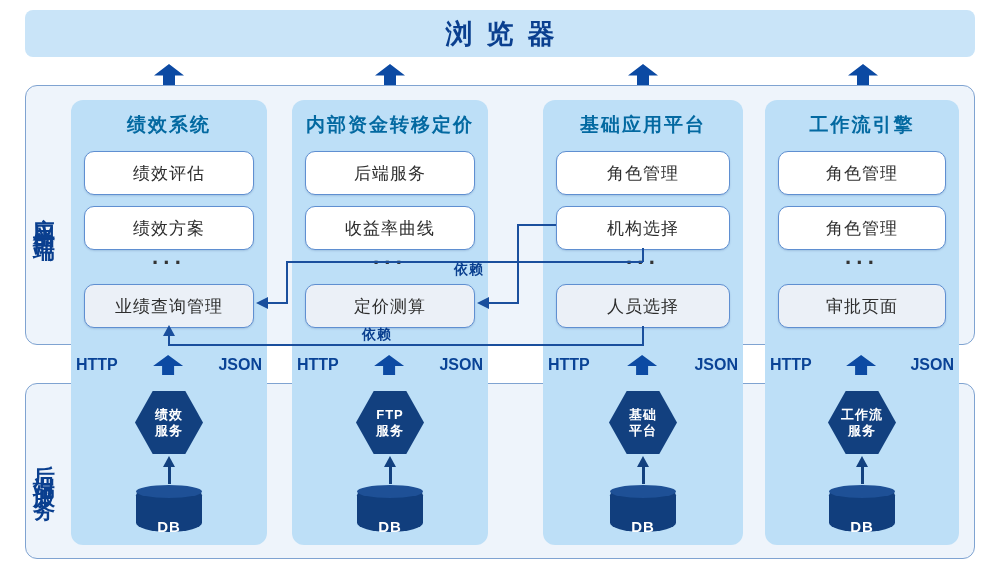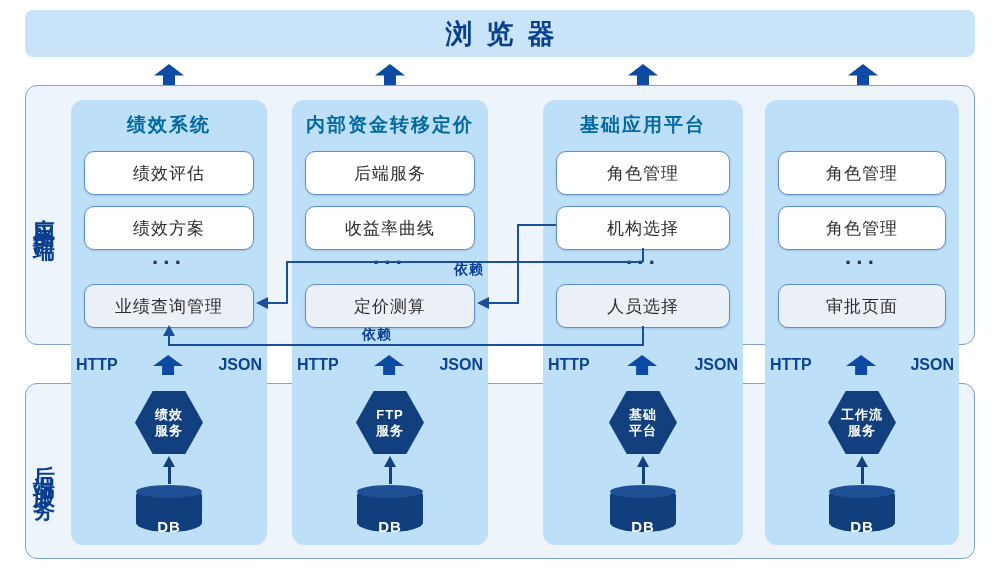"工作流引擎" div.col-title { html: none -> <div>工作流引擎</div> }
